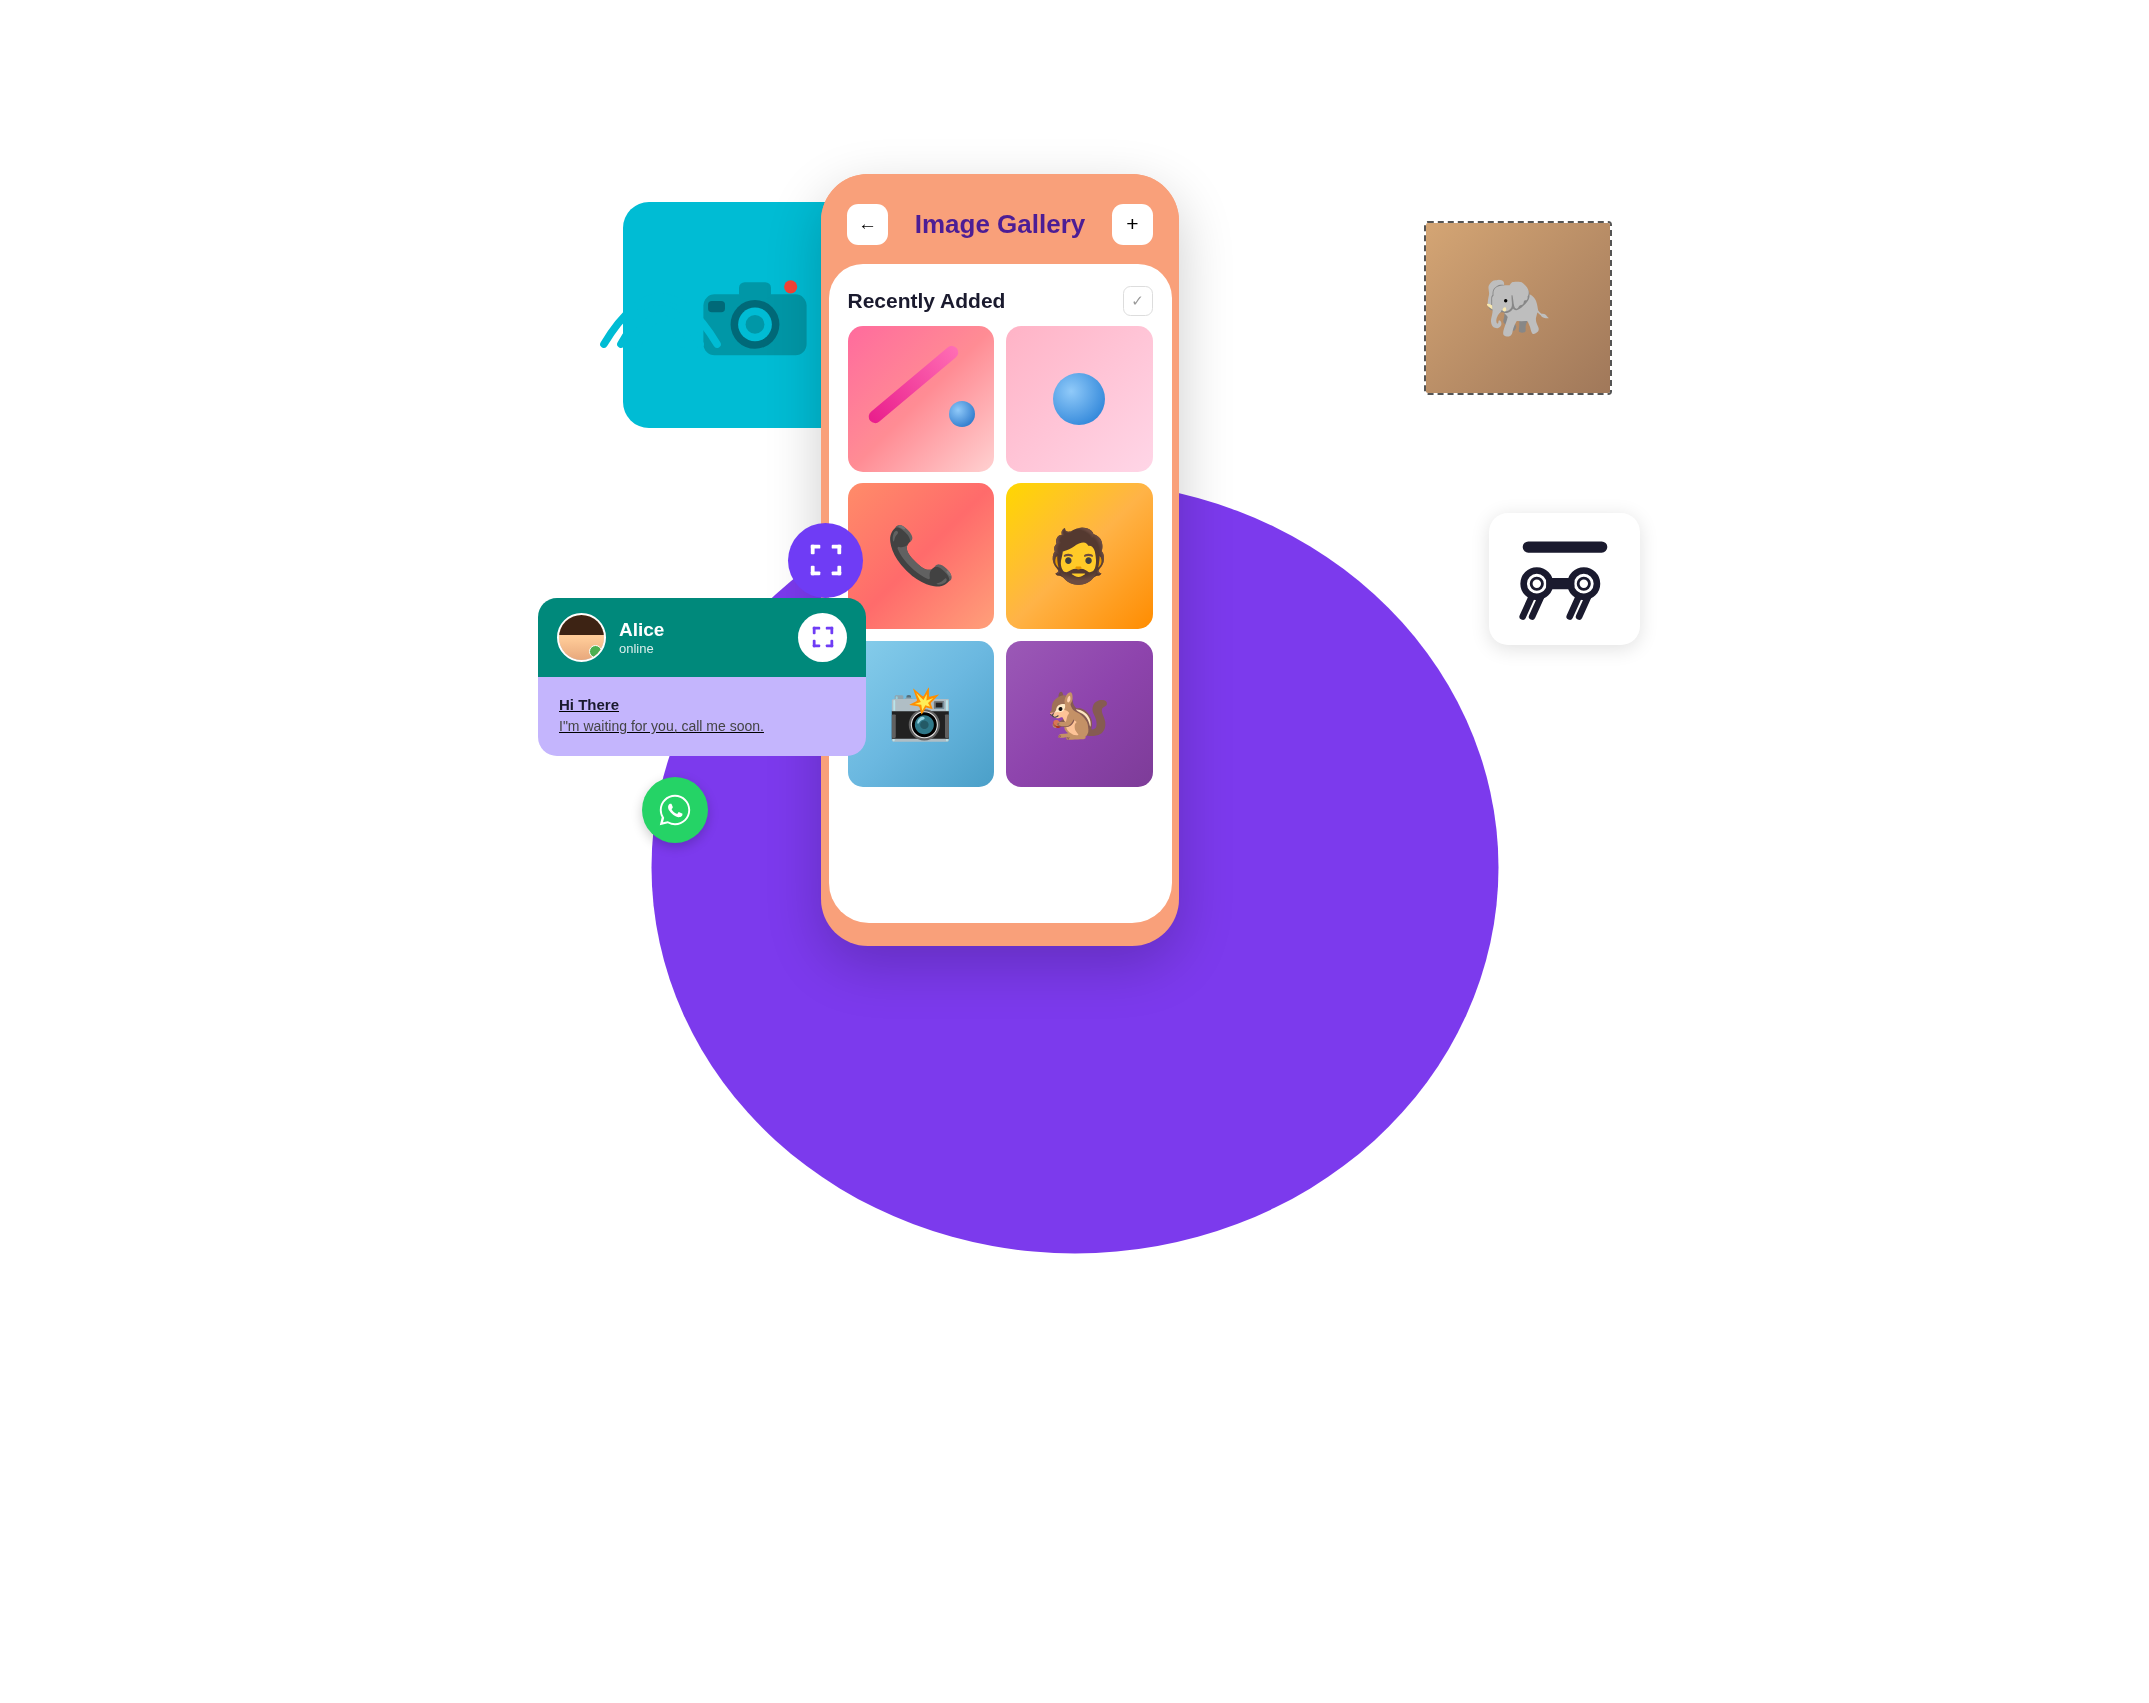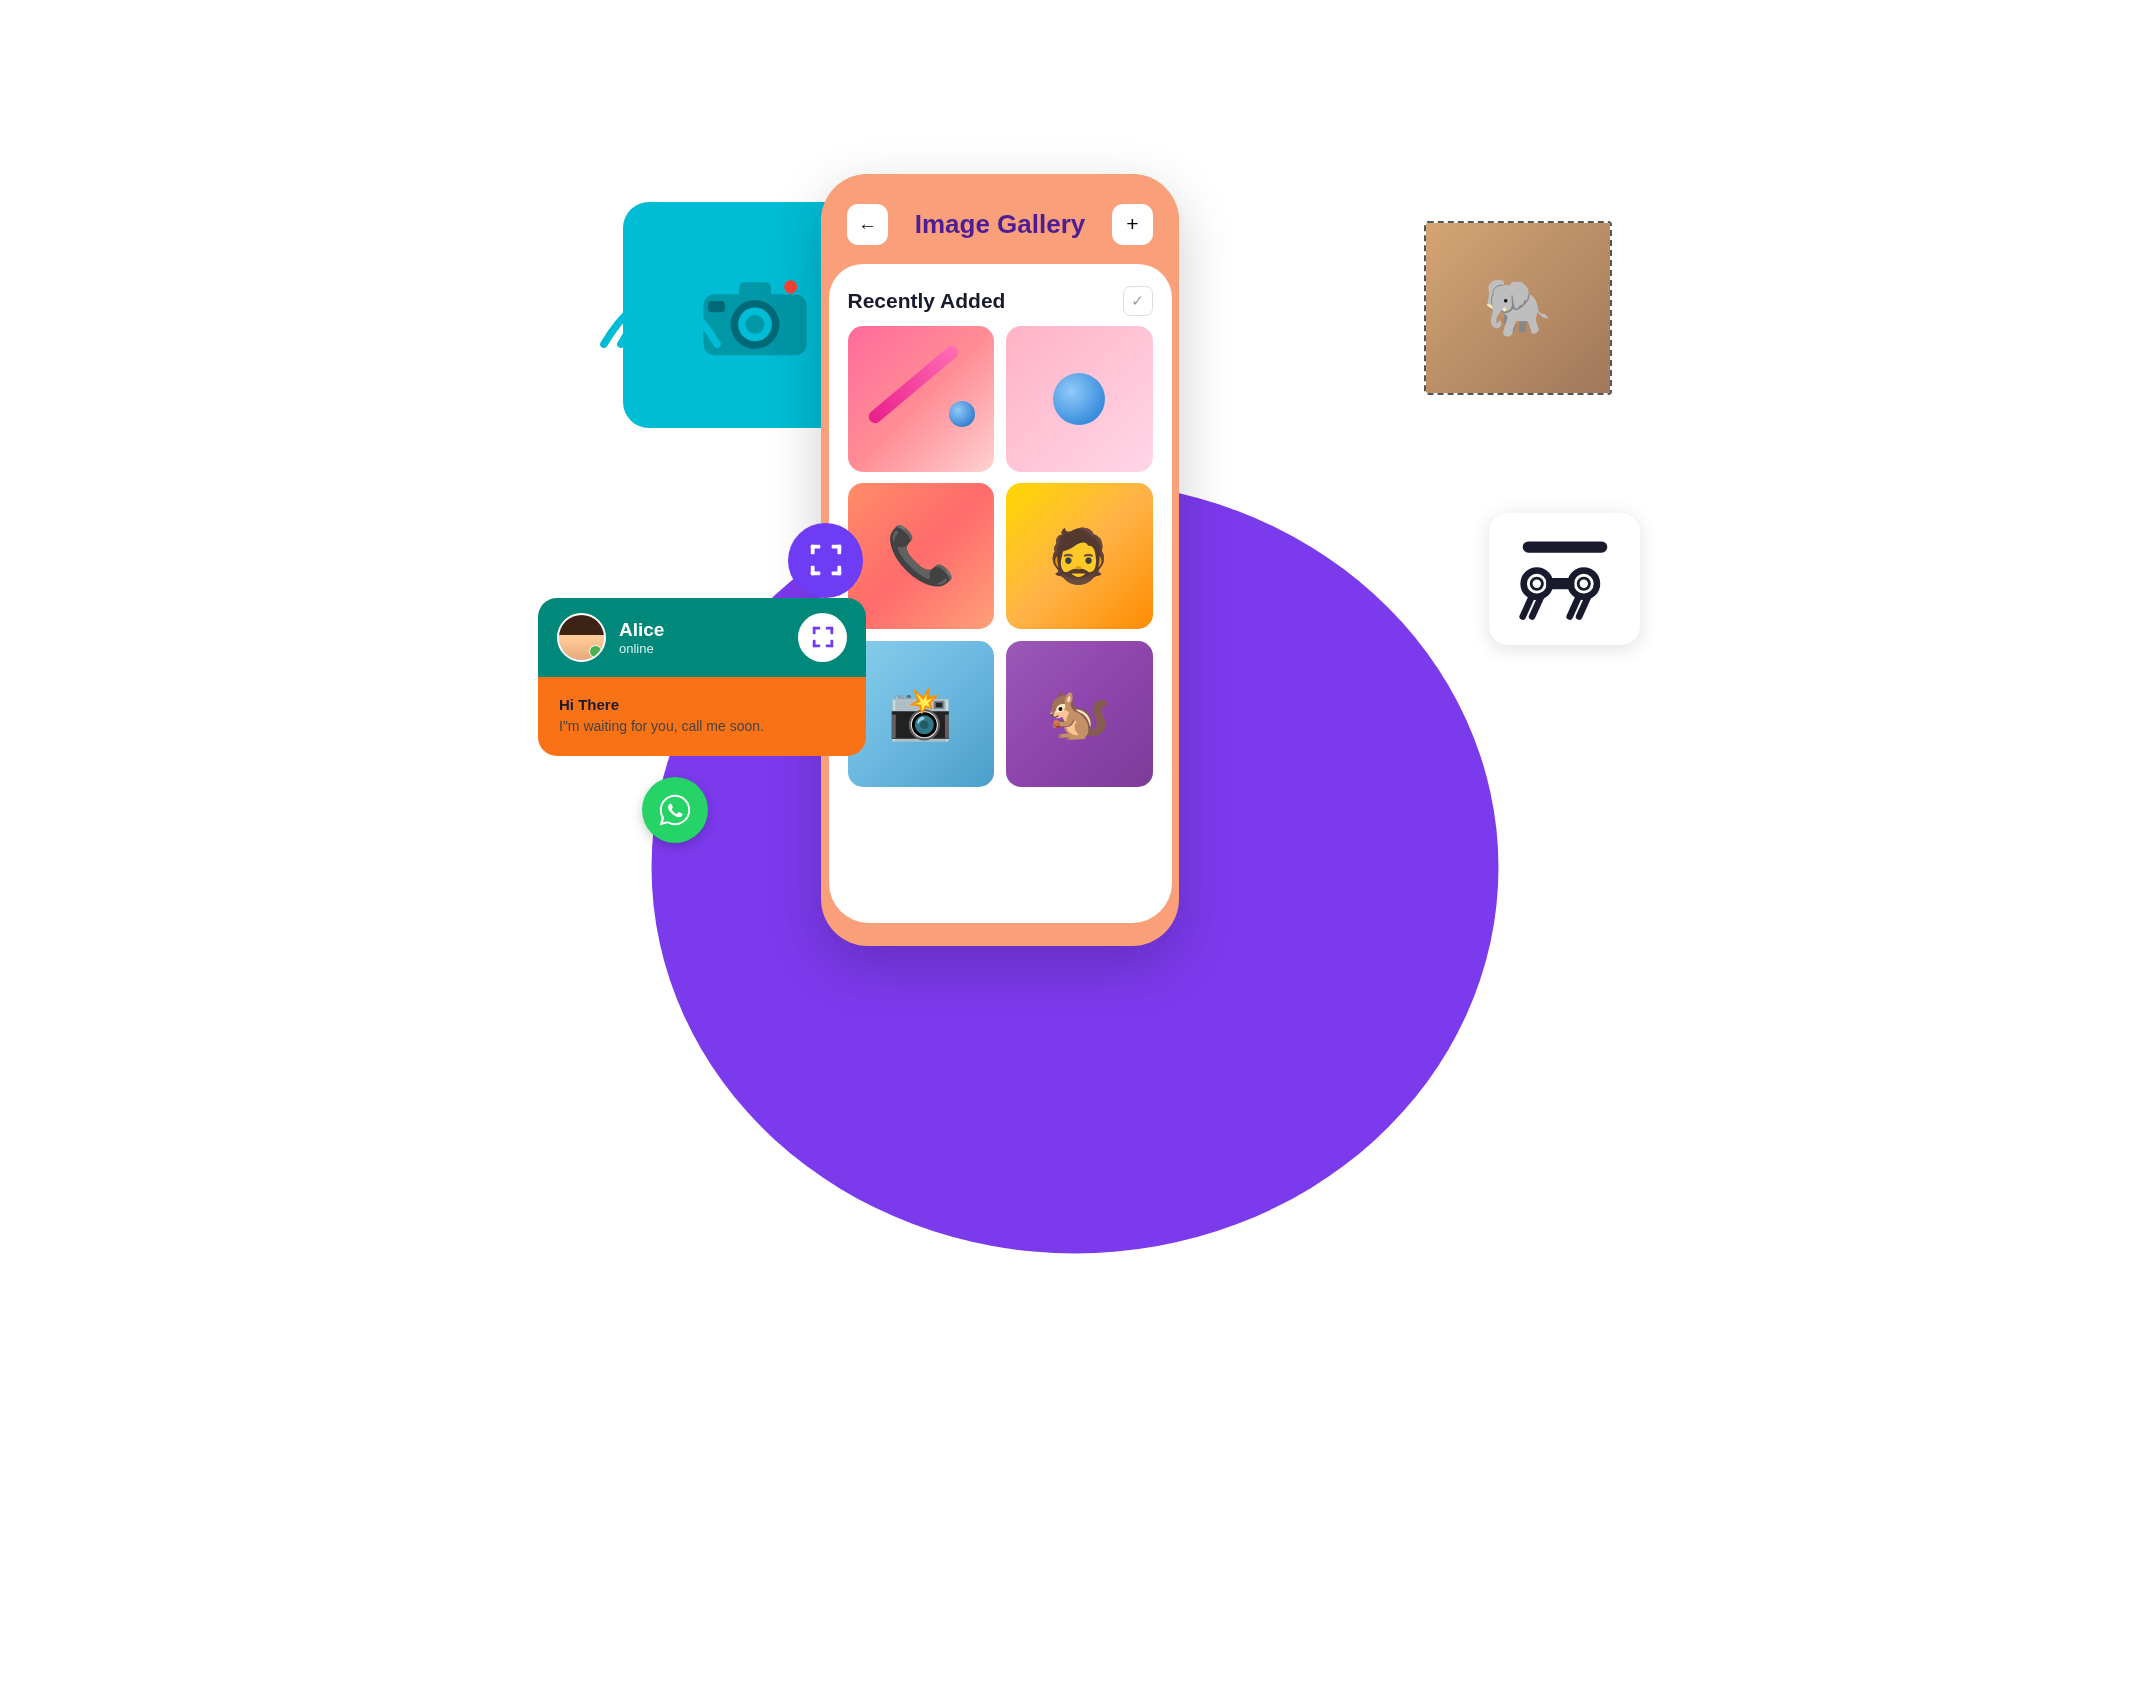"Hi There" .chat-bubble { background: #f97316 -> #c4b5fd; text-decoration: none -> underline }
